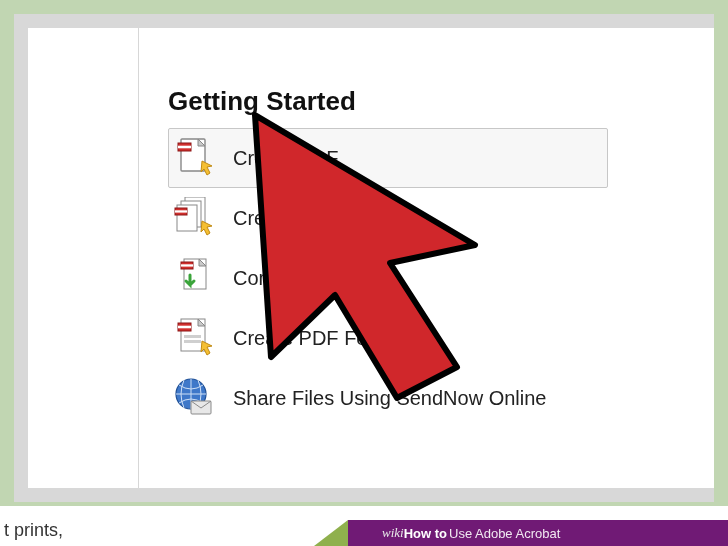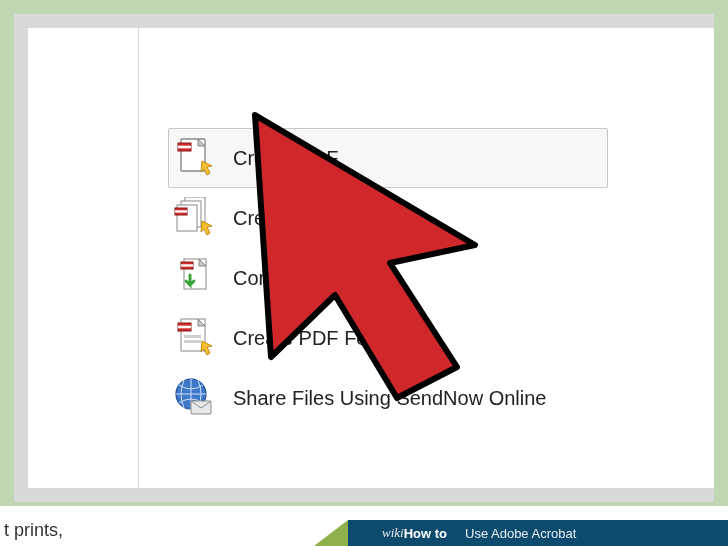"Getting Started" div.heading { html: none -> <div>Getting Started</div> }
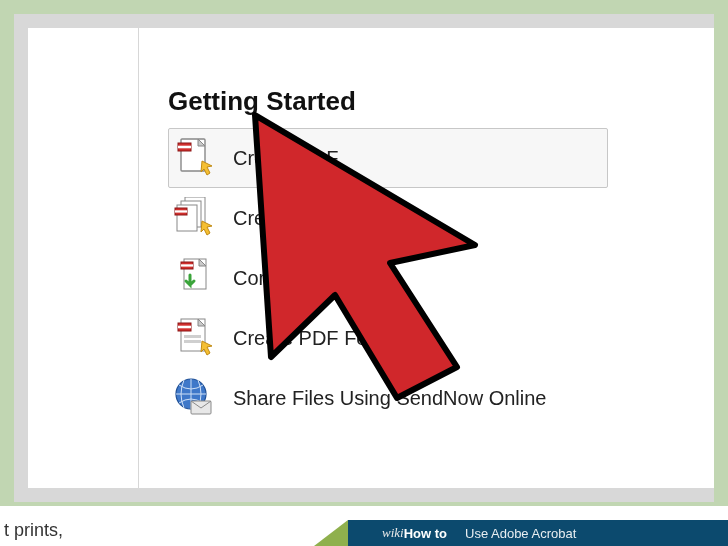"wiki" .caption-bar { background: #0c4a6e -> #701a75 }
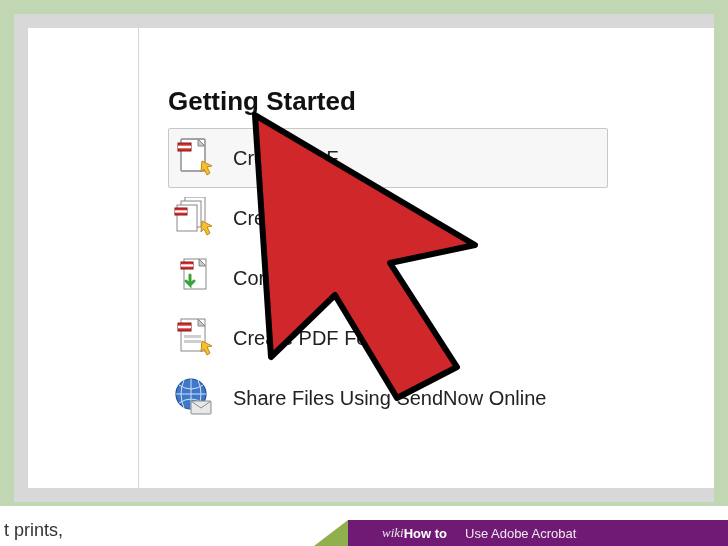"How to" .caption-bar .howto { margin-right: 18px -> 2px }
